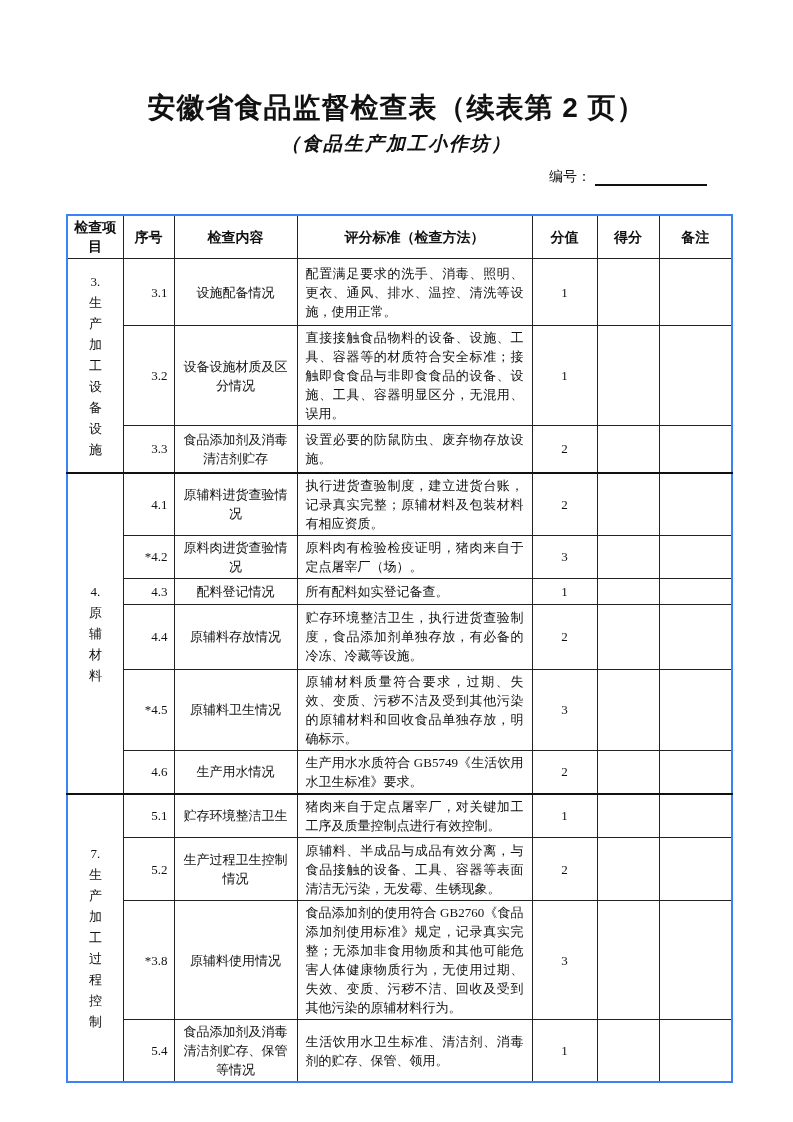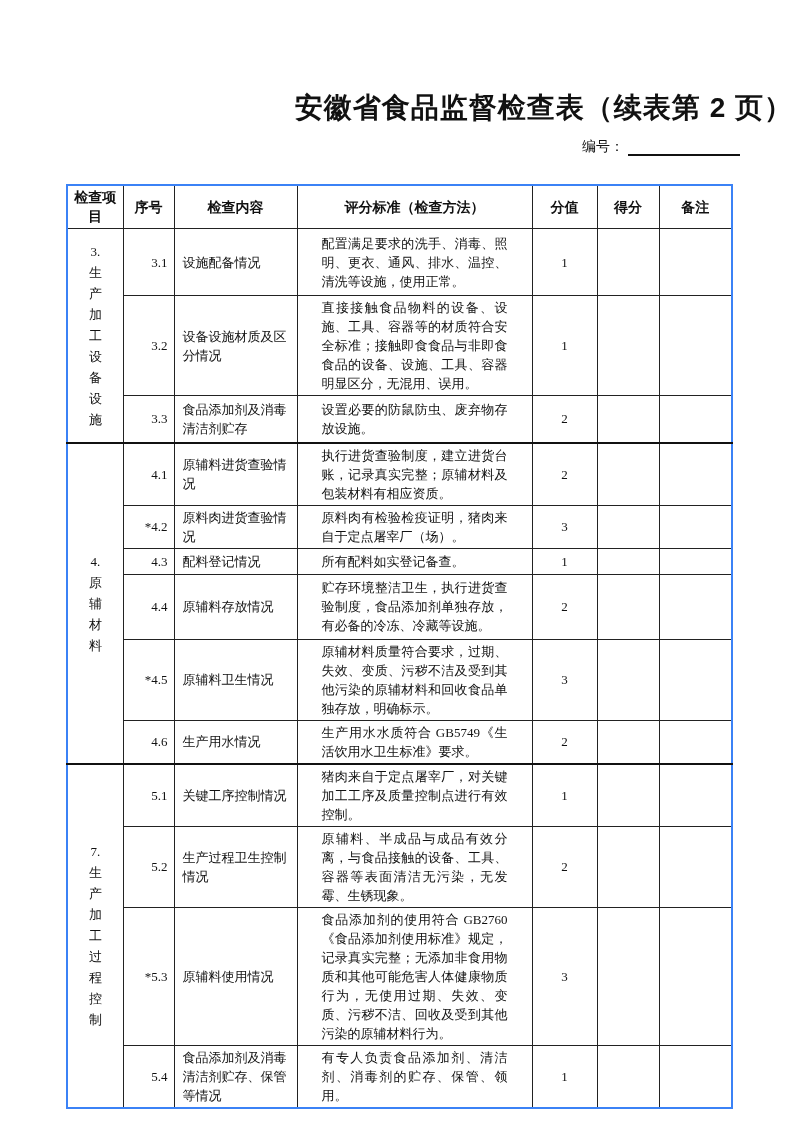"安徽省食品监督检查表（续表第 2 页）" .title { text-align: right -> center }
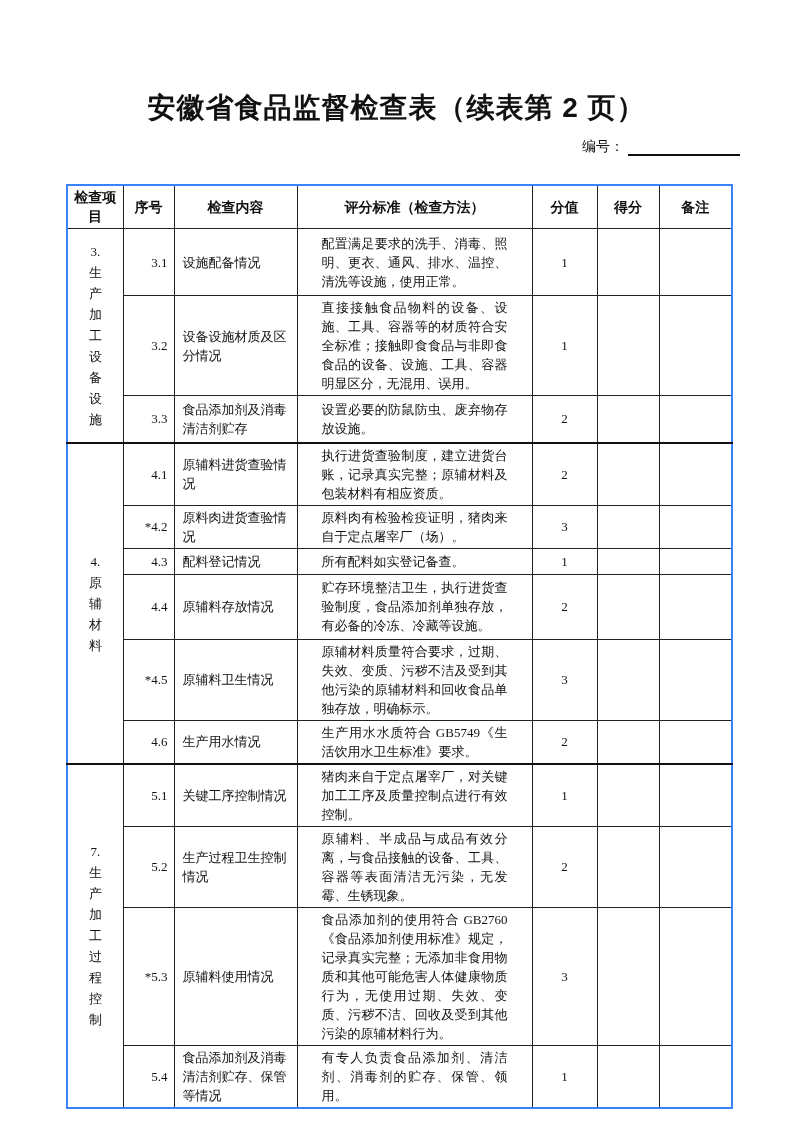"（食品生产加工小作坊）" div.subtitle { html: none -> <div>（食品生产加工小作坊）</div> }
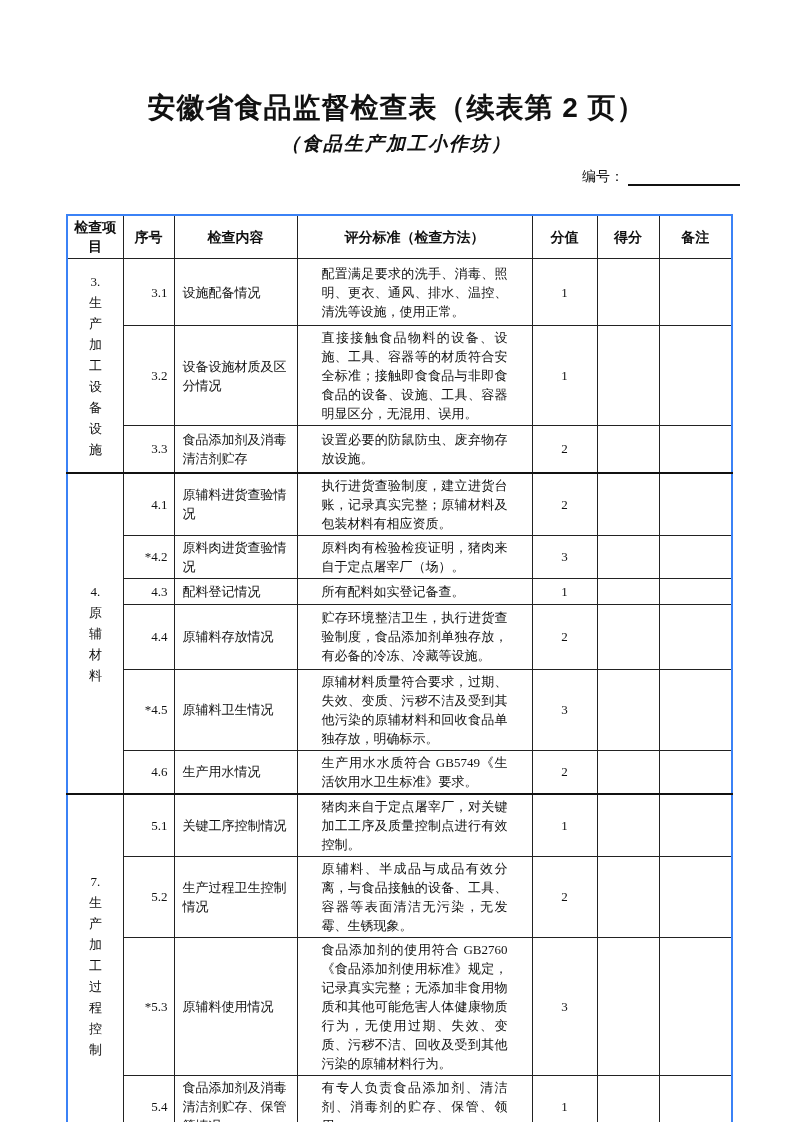"编号：" .serial-row { padding-right: 53px -> 86px }
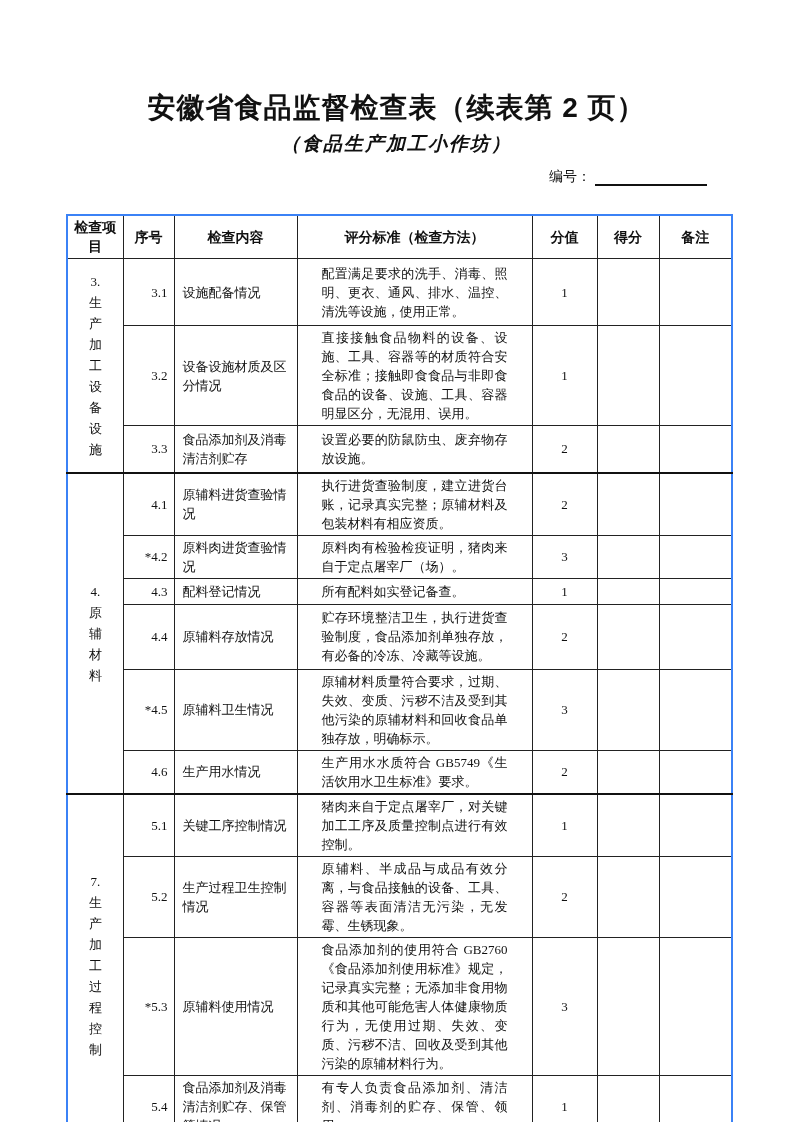"配置满足要求的洗手、消毒、照明、更衣、通风、排水、温控、清洗等设施，使用正常。" td.standard-cell { padding: 2px 24px -> 2px 8px }
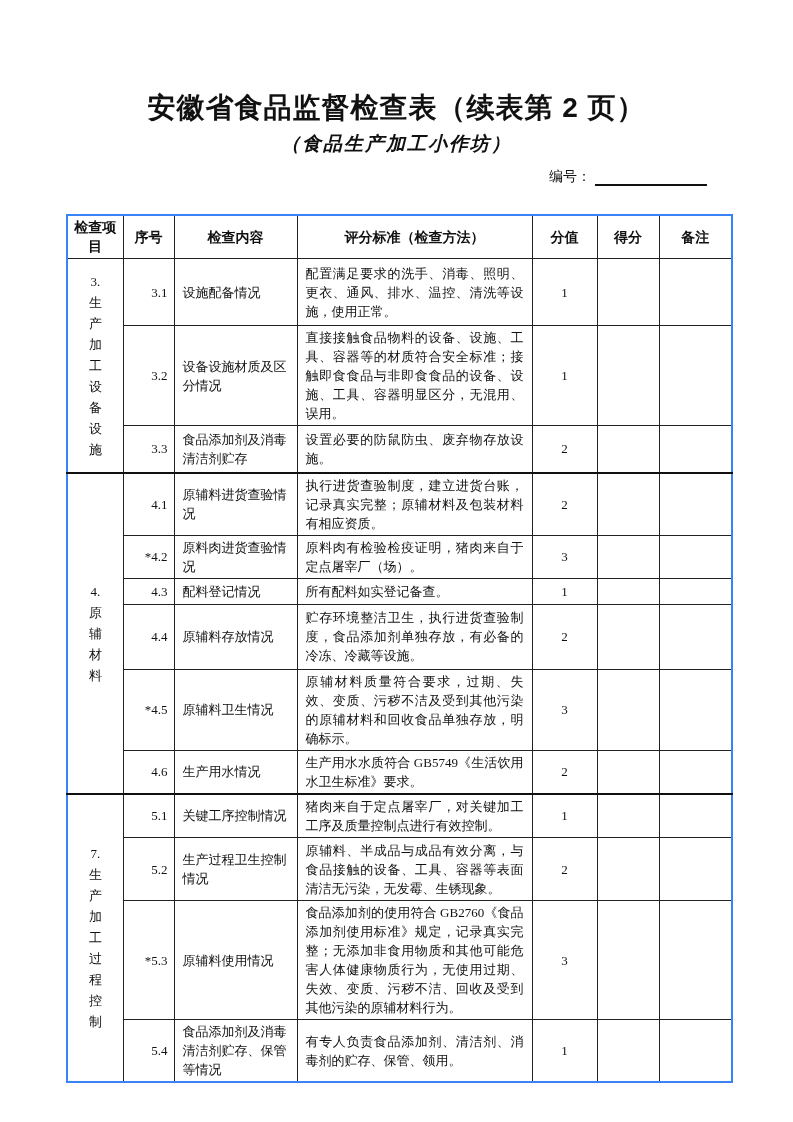"设施配备情况" td.content-cell { text-align: left -> center }
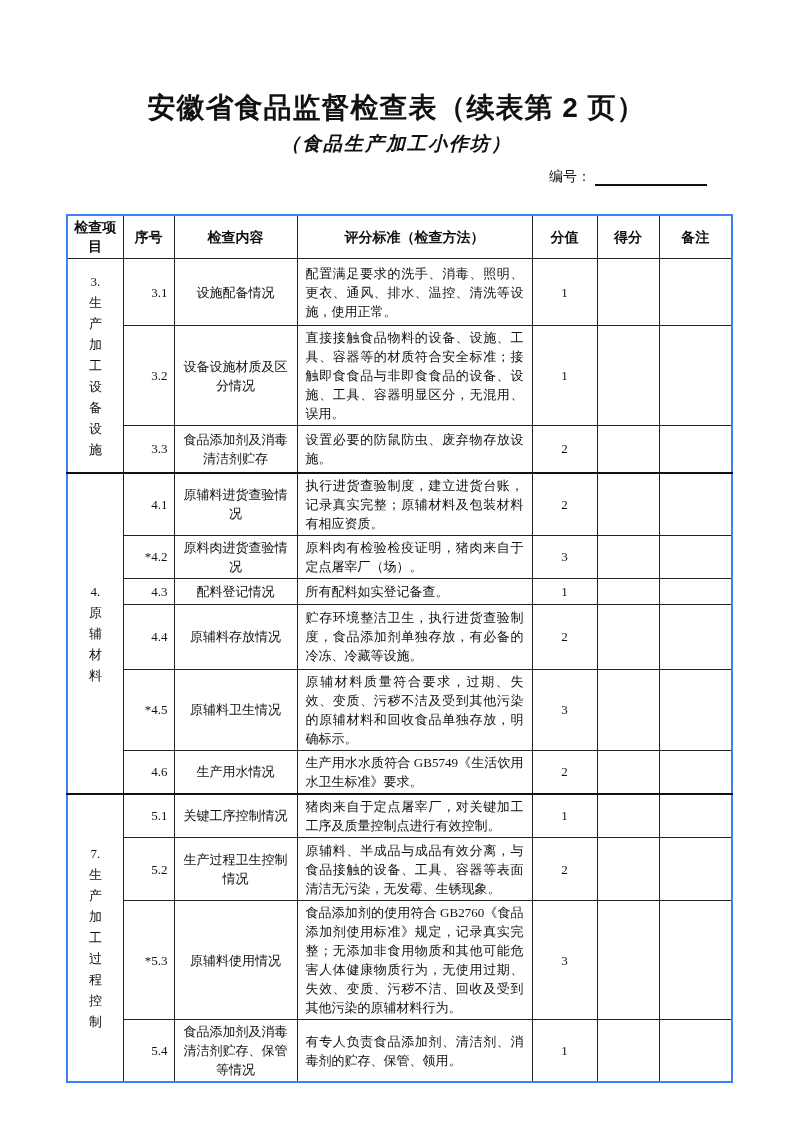"关键工序控制情况" td.content-cell { text: 关键工序控制情况 -> 贮存环境整洁卫生 }
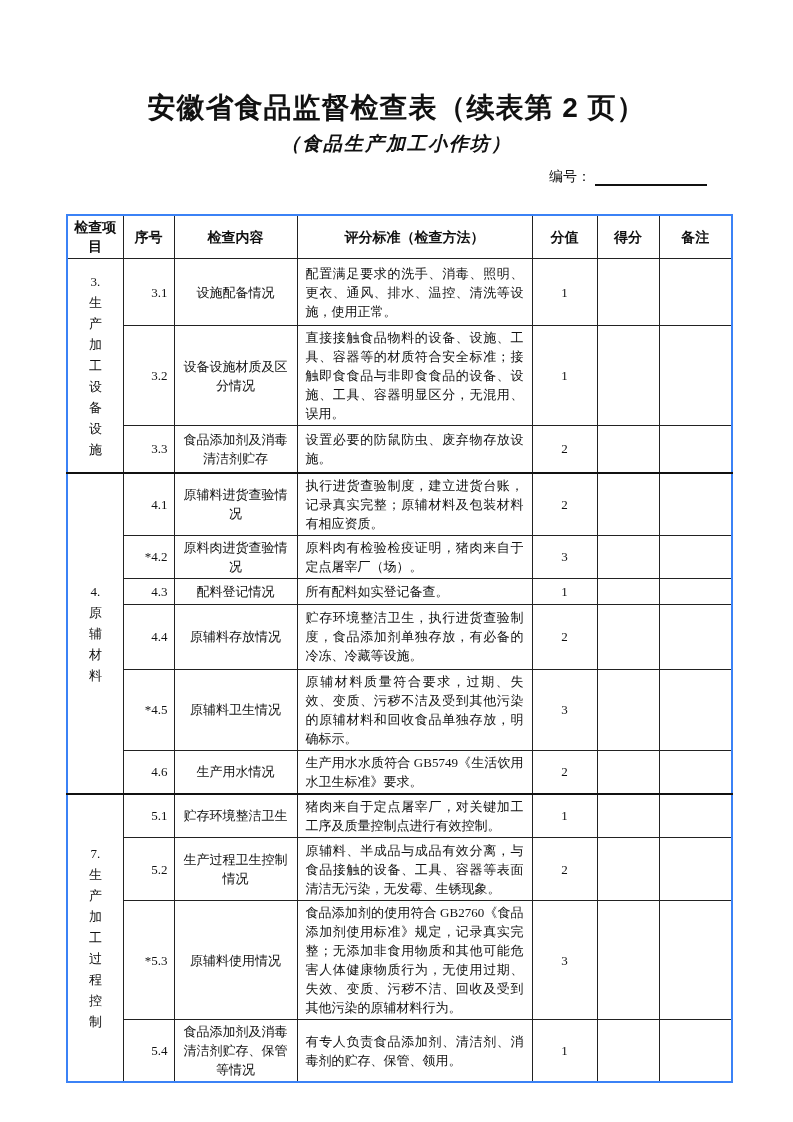"*5.3" td.no-cell { text: 5.3 -> 3.8 }
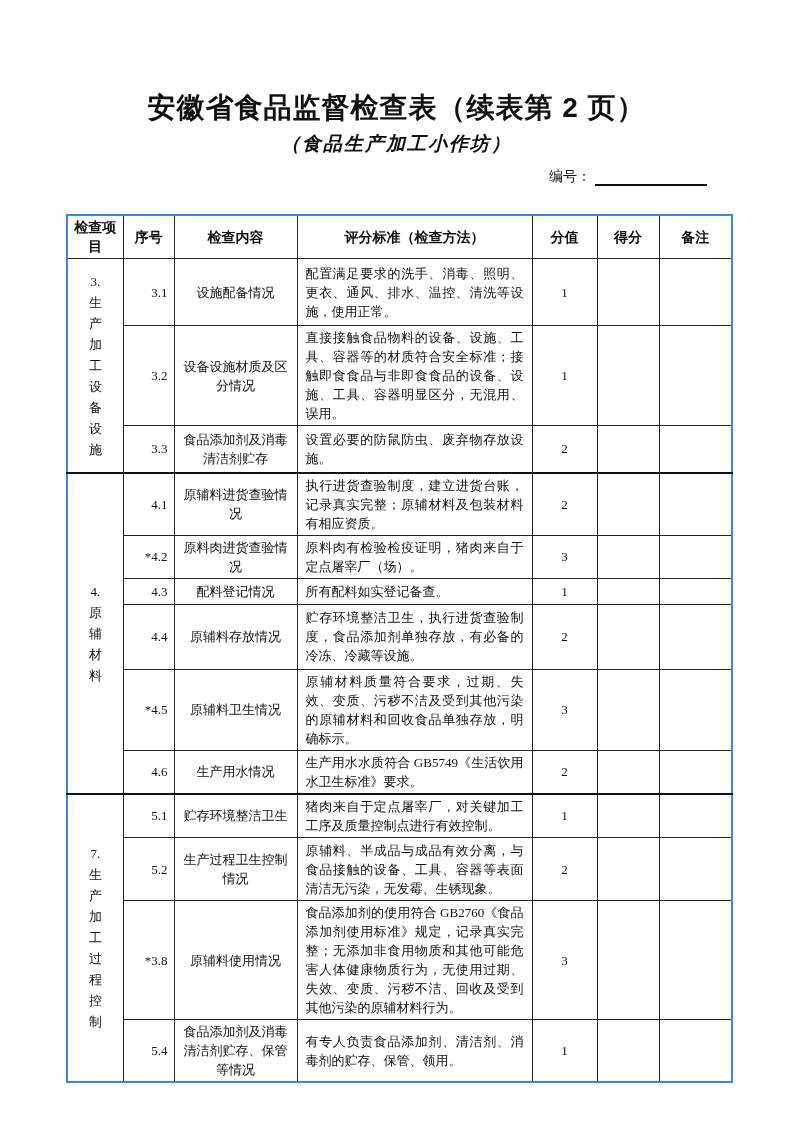"有专人负责食品添加剂、清洁剂、消毒剂的贮存、保管、领用。" td.standard-cell { text: 有专人负责食品添加剂 -> 生活饮用水卫生标准 }
